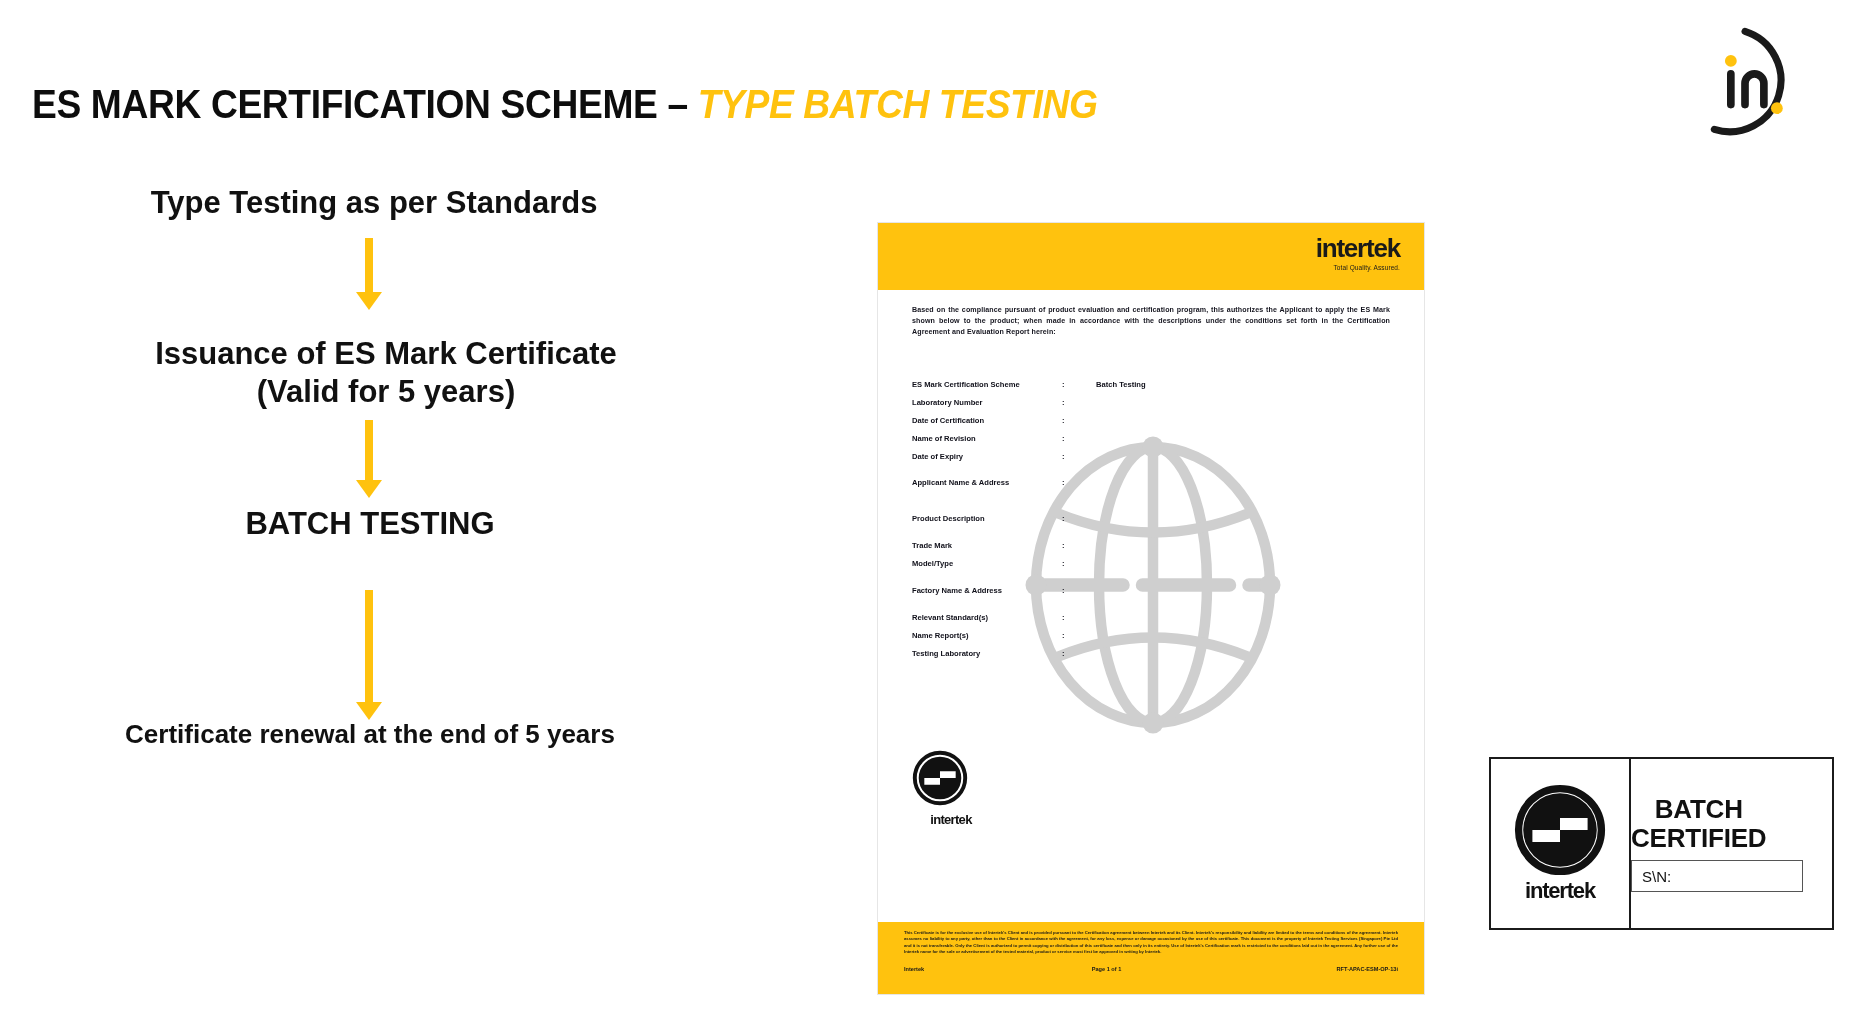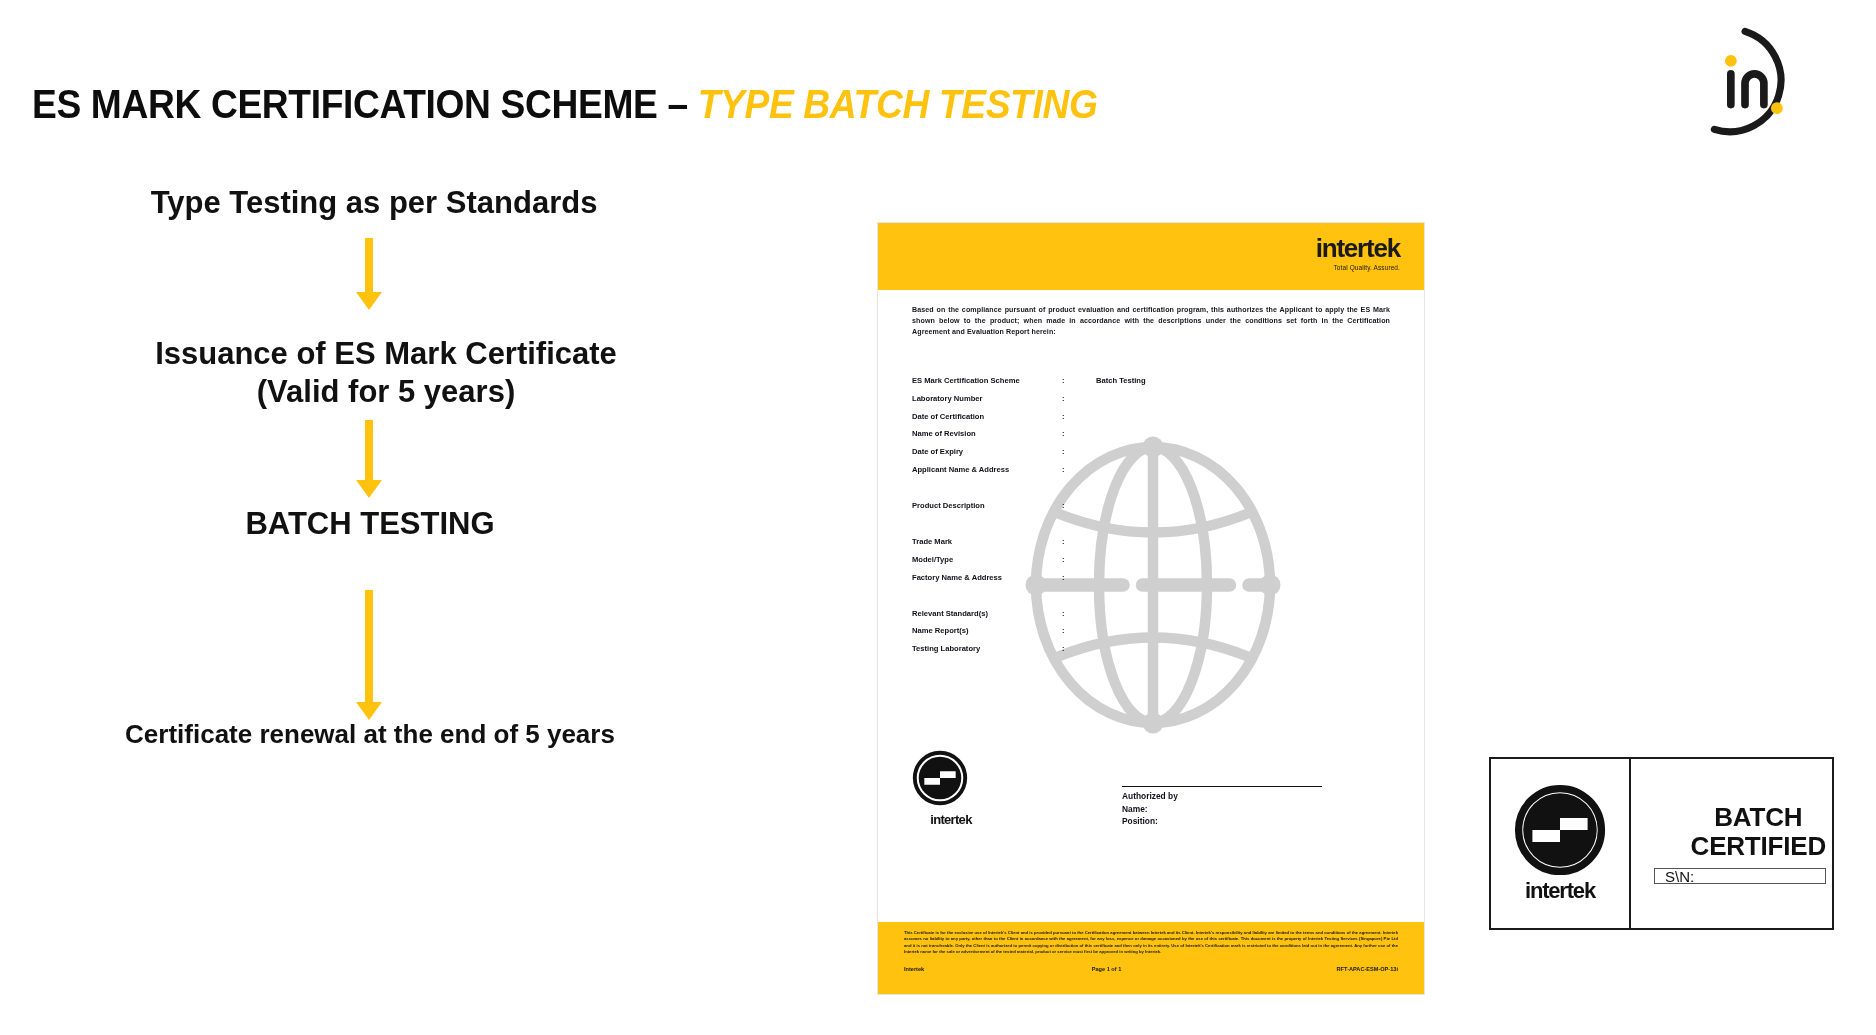"ES Mark Certification Scheme" .field-row { align-items: flex-start -> center }
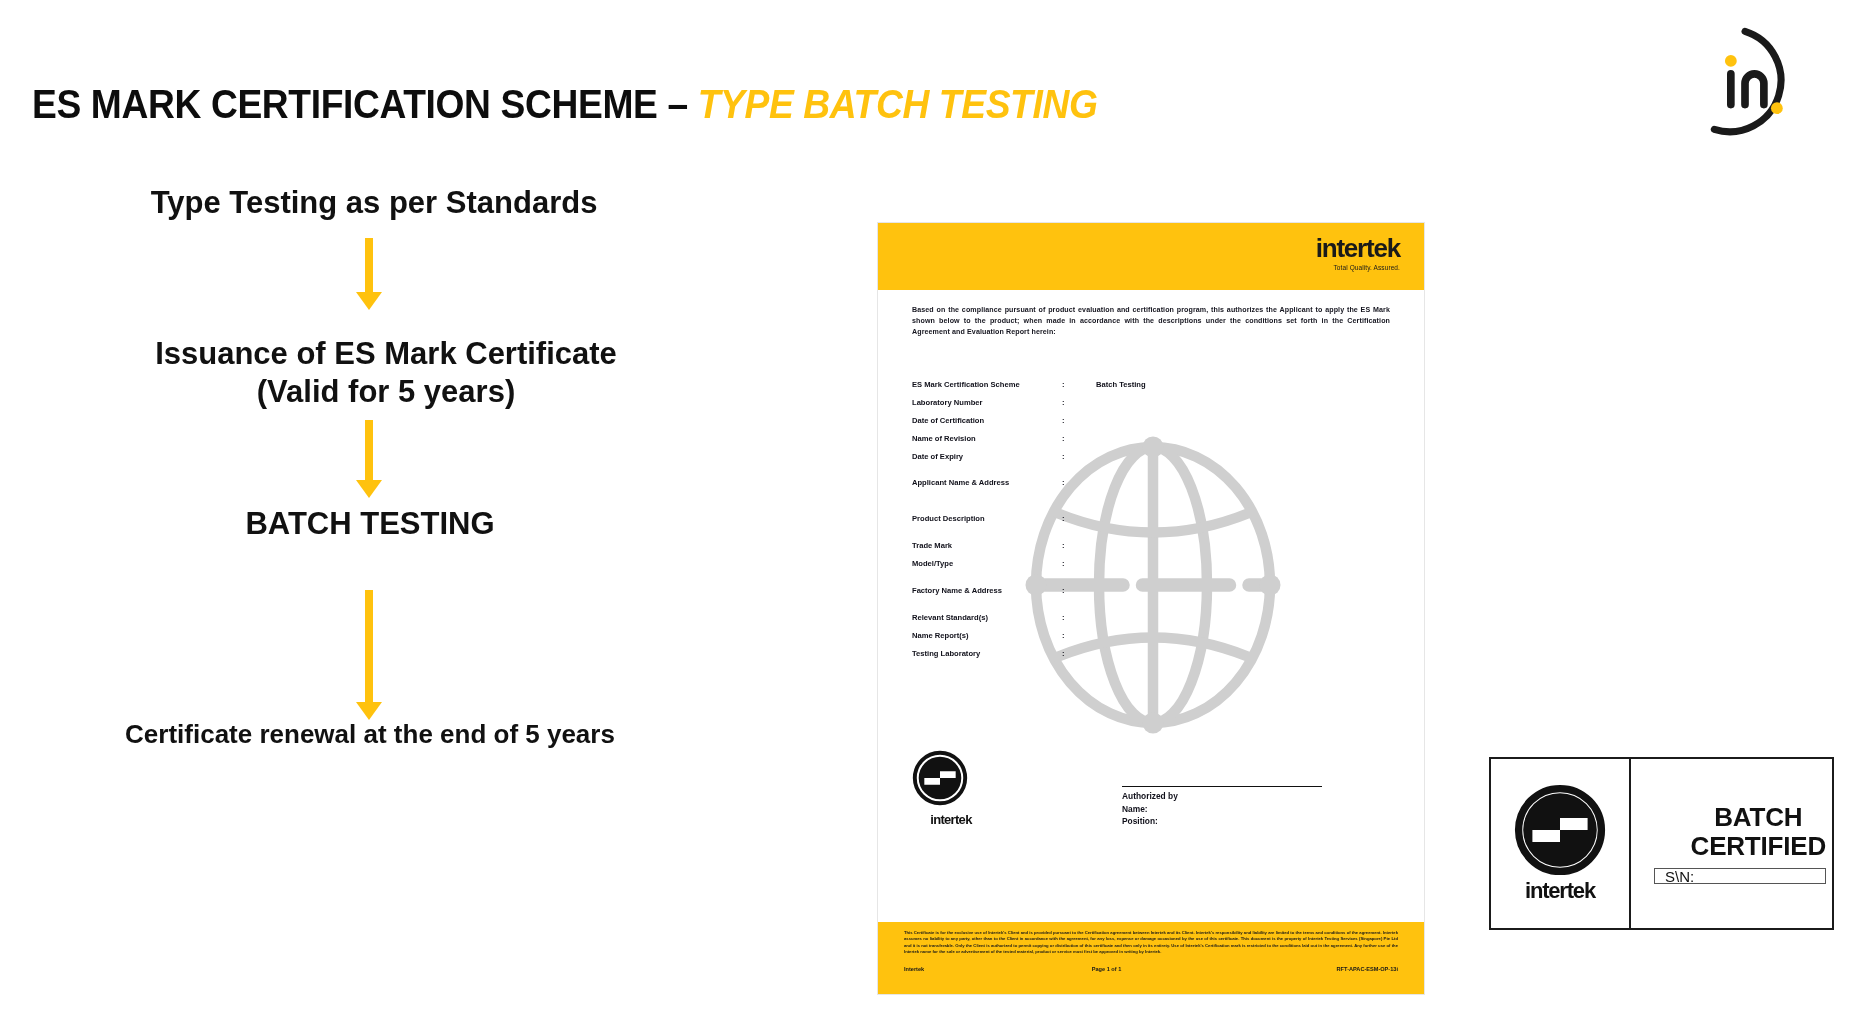"Authorized by" div.auth-block { html: <div> <div></div> <div>Authorized by</div> <div>Name:</div> <div>Position:</div> </div> -> none }
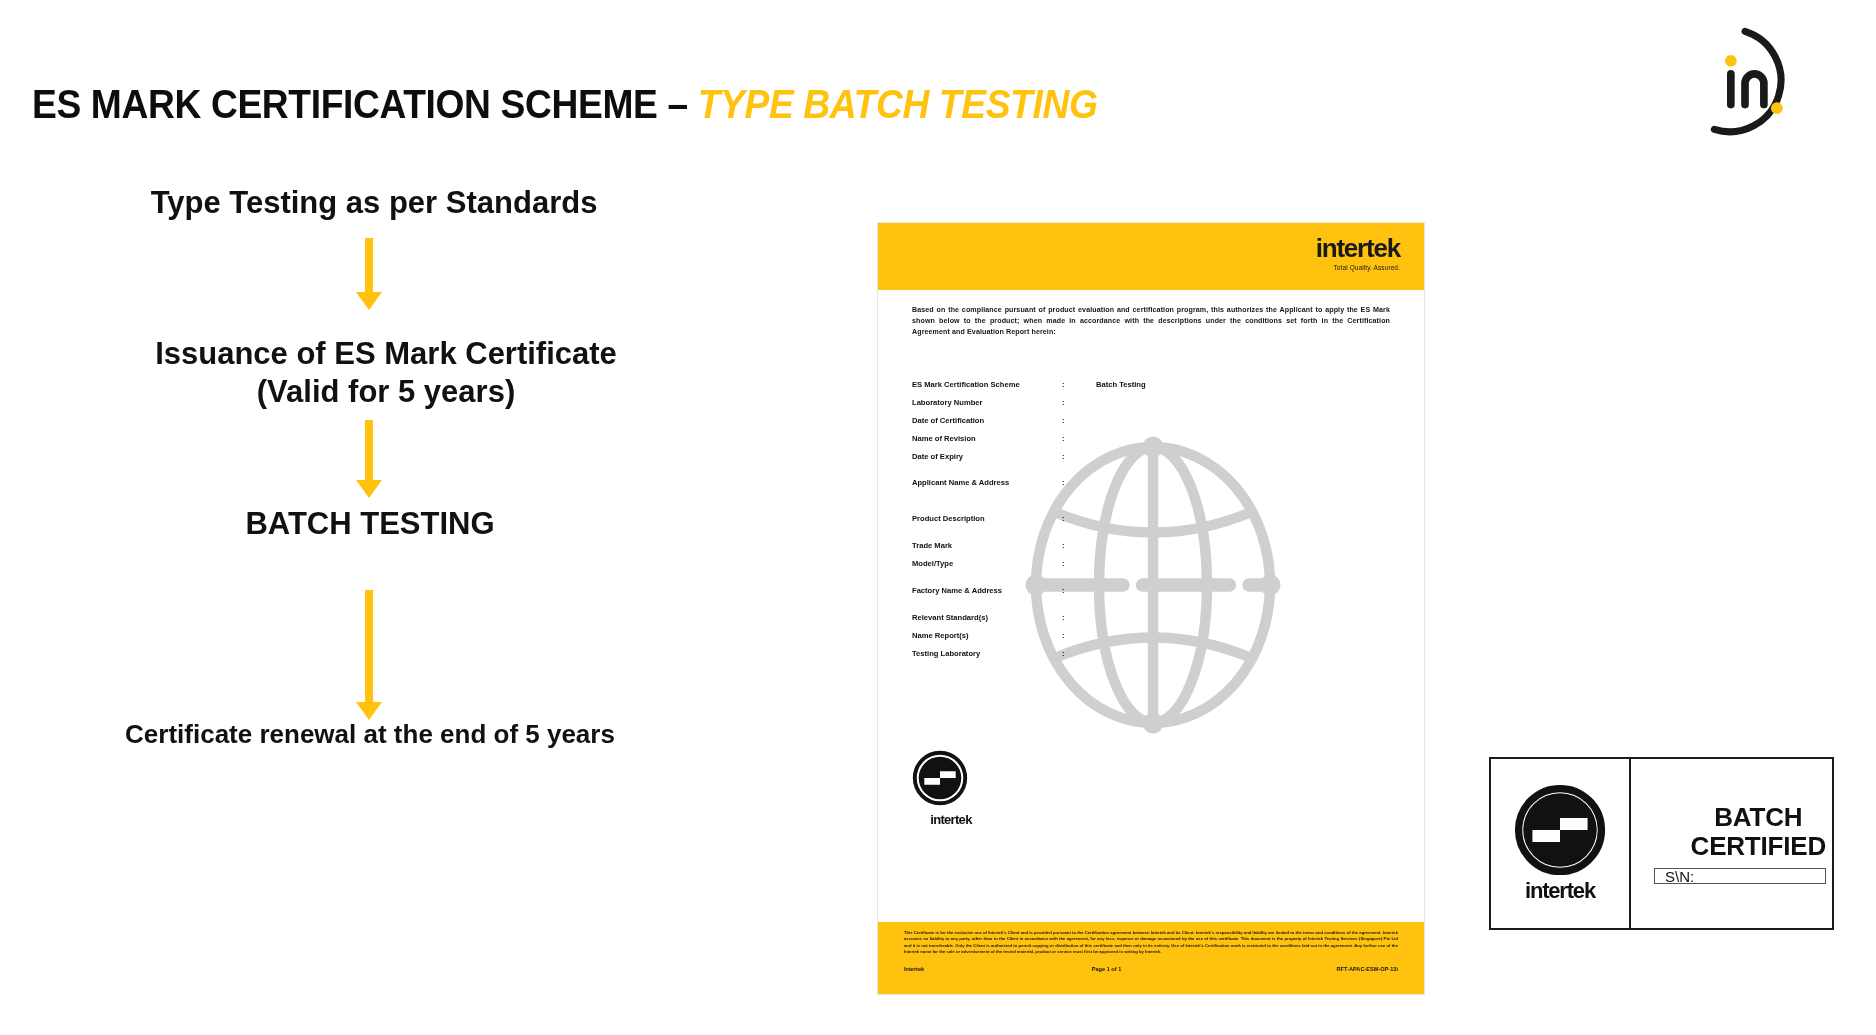"BATCH" .badge-right { align-items: flex-end -> flex-start; padding: 0 6px -> 0 0 }
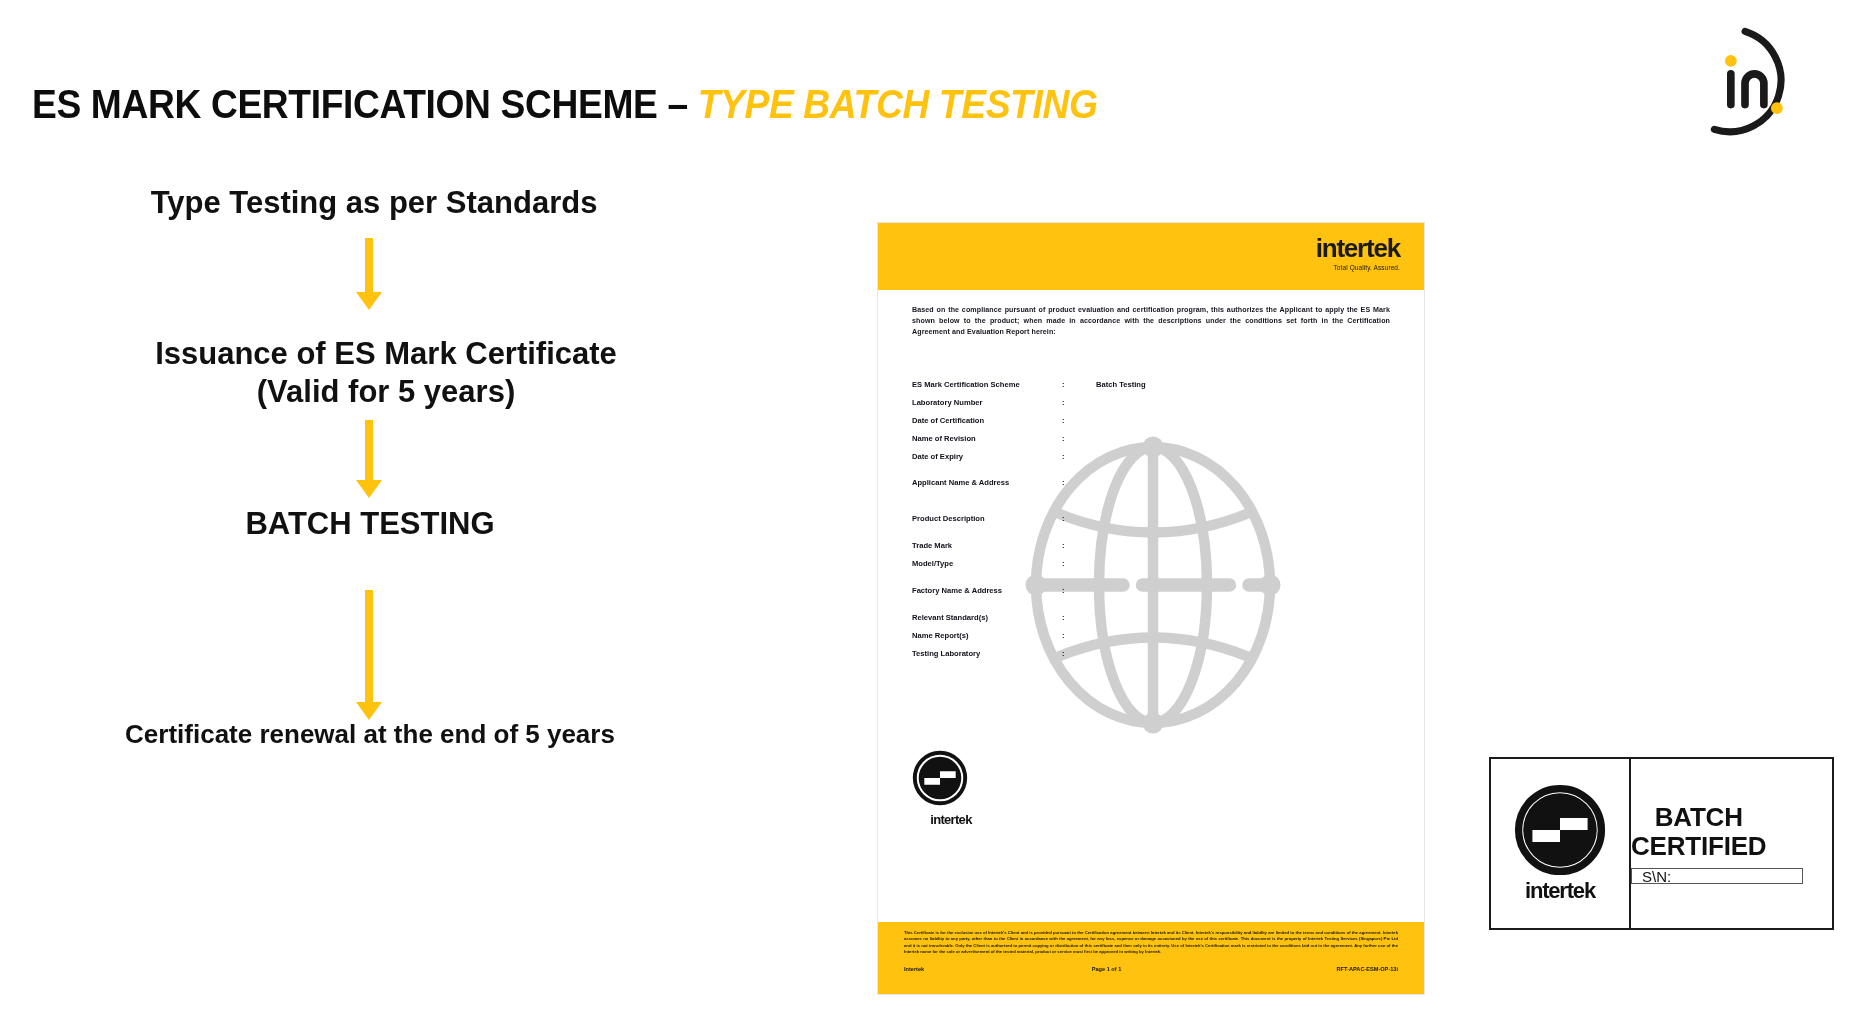"S\N:" .badge-sn { height: 16px -> 32px }
